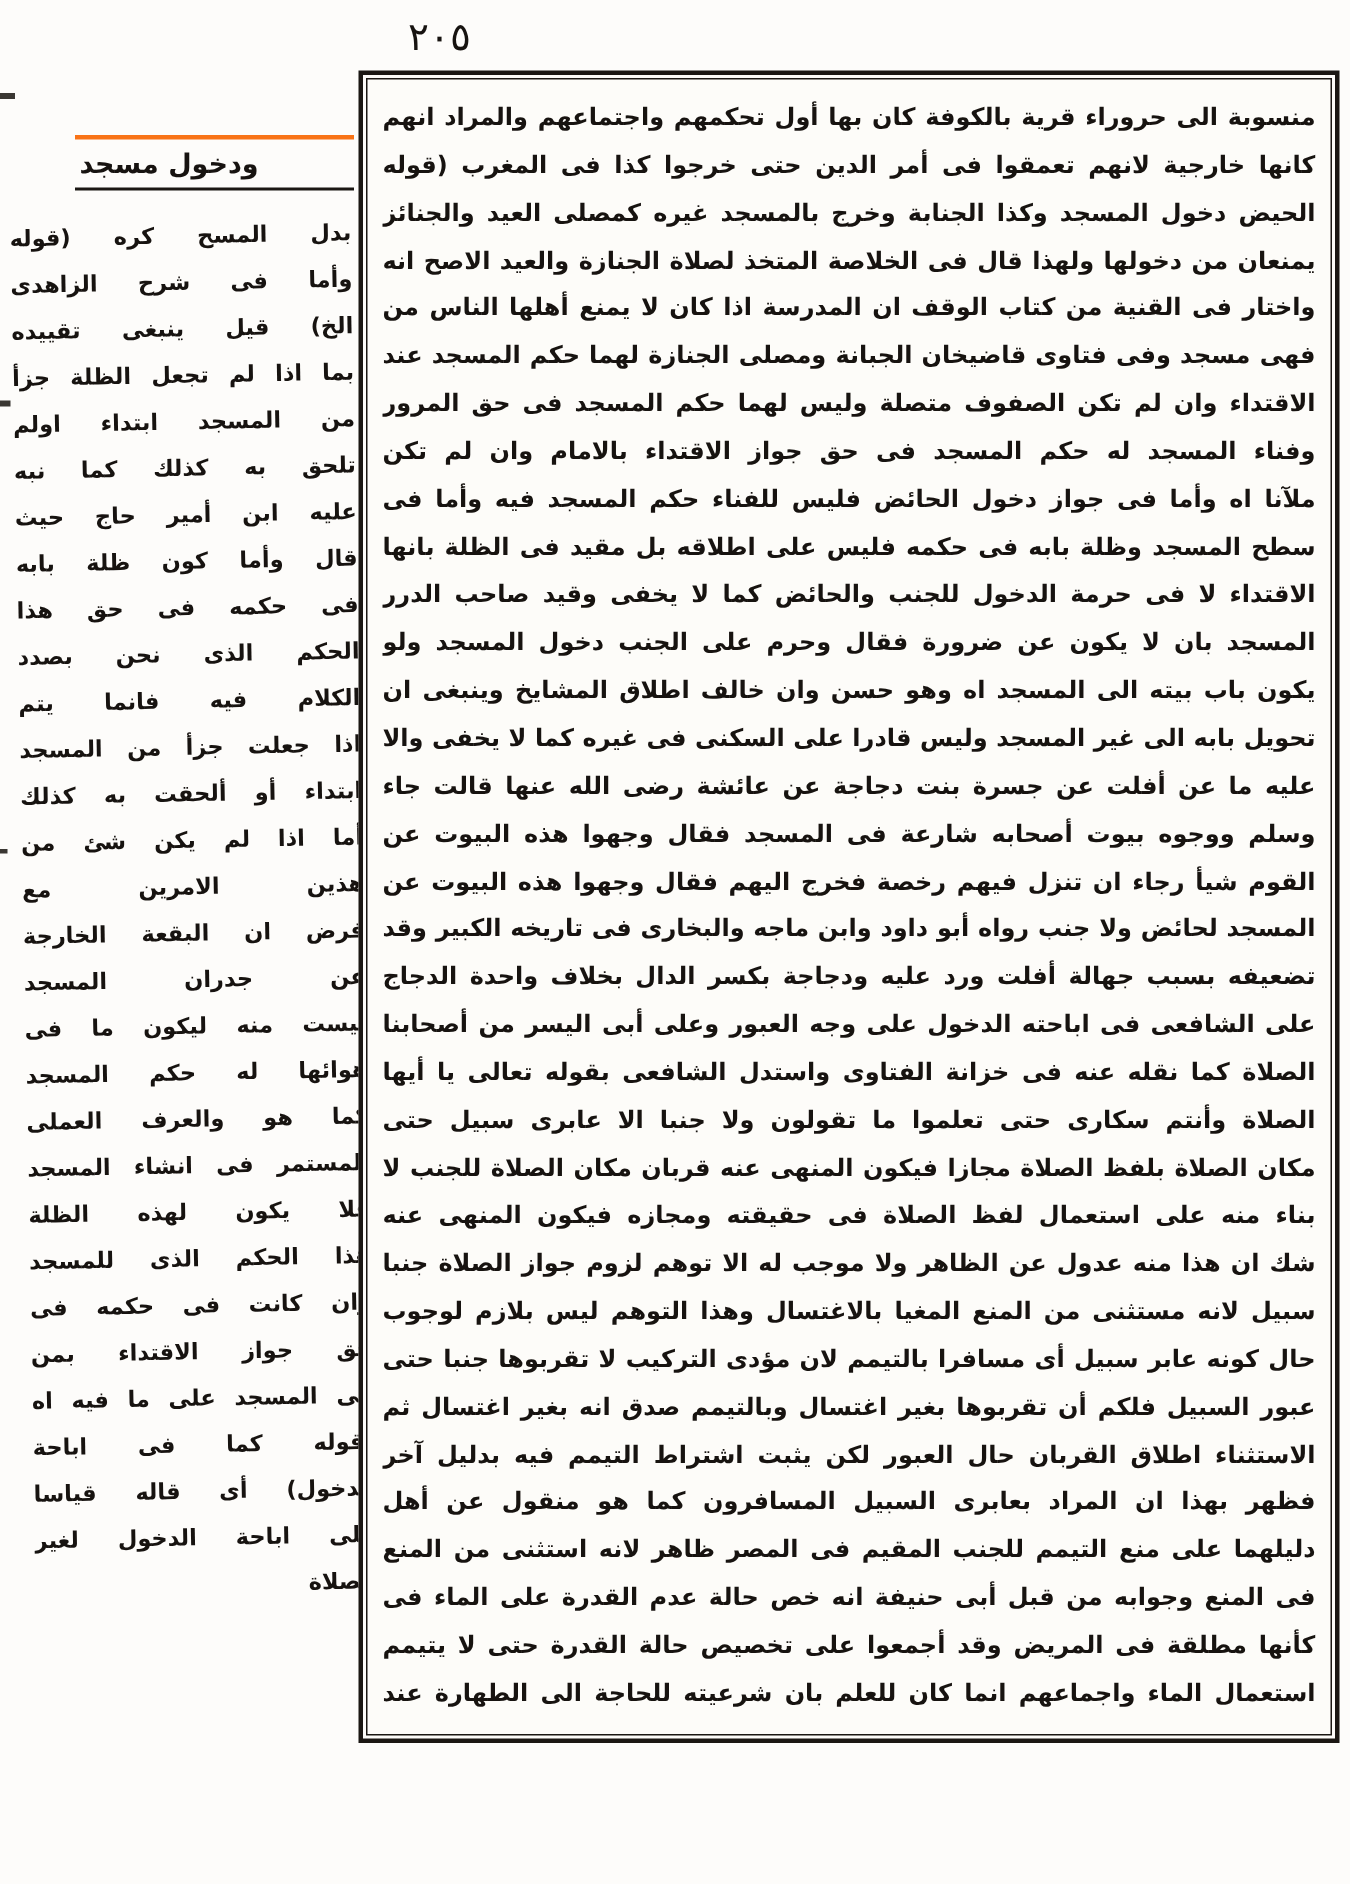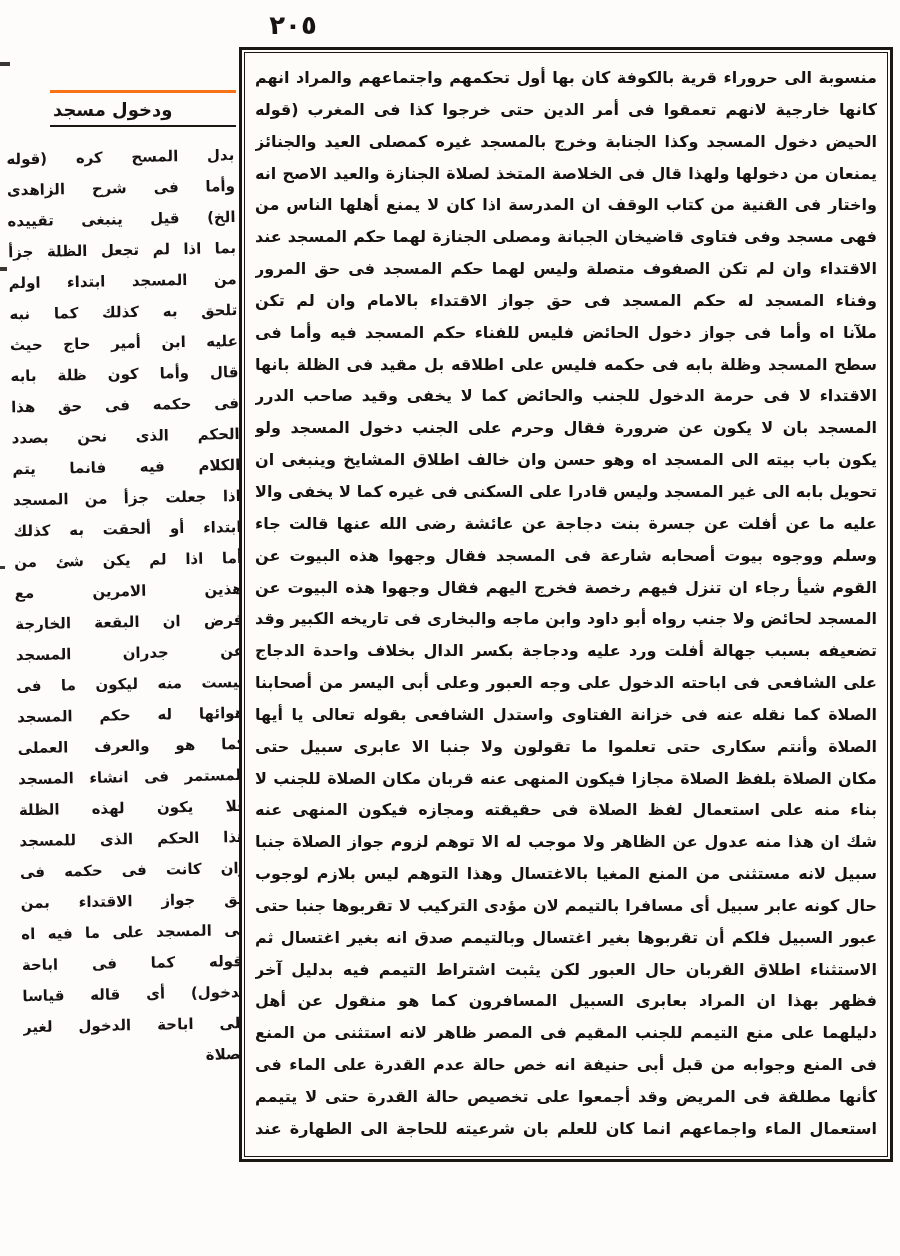"٢٠٥" .page-number { font-weight: 700 -> 400 }
